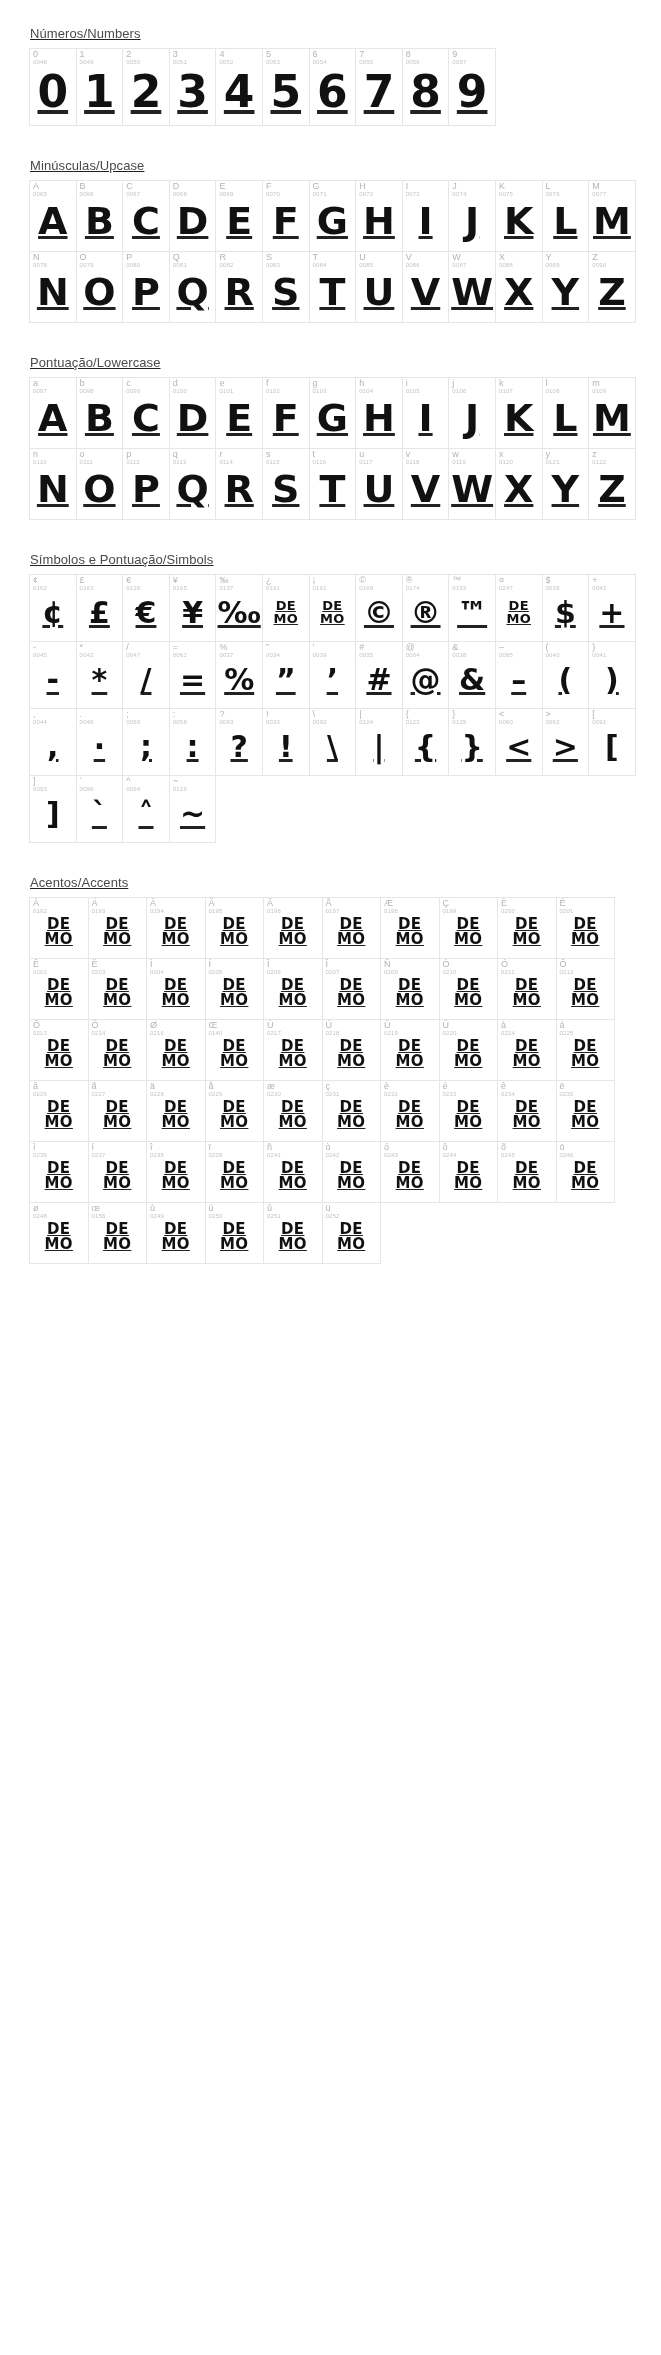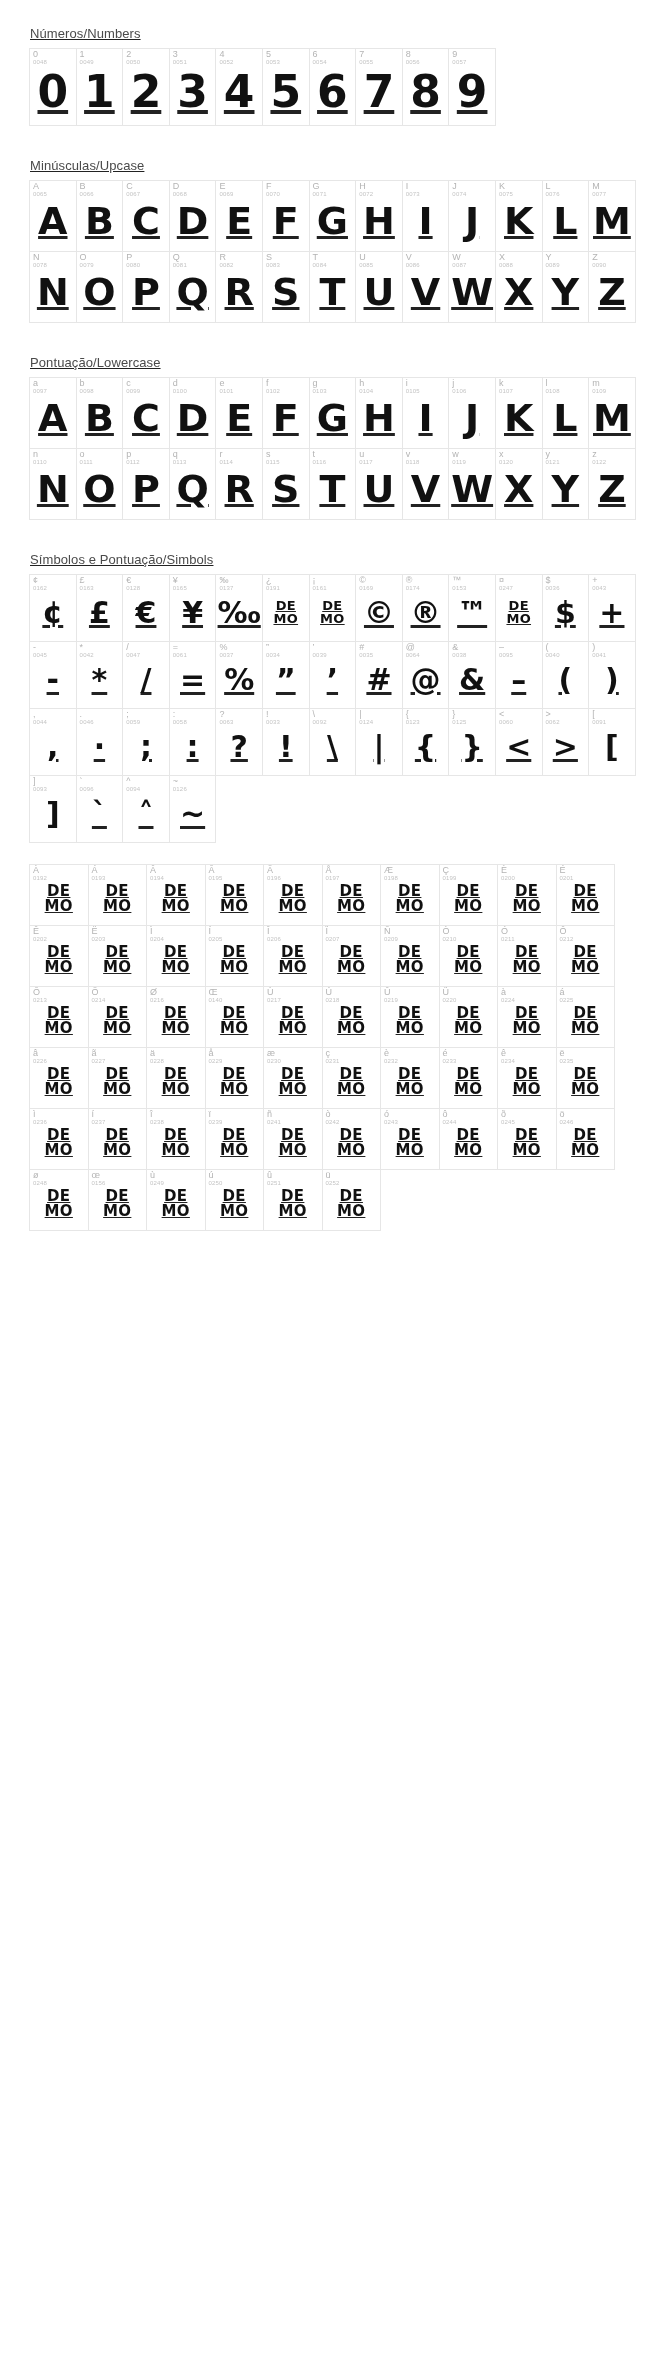"Acentos/Accents" div.section-title { html: none -> <div>Acentos/Accents</div> }
